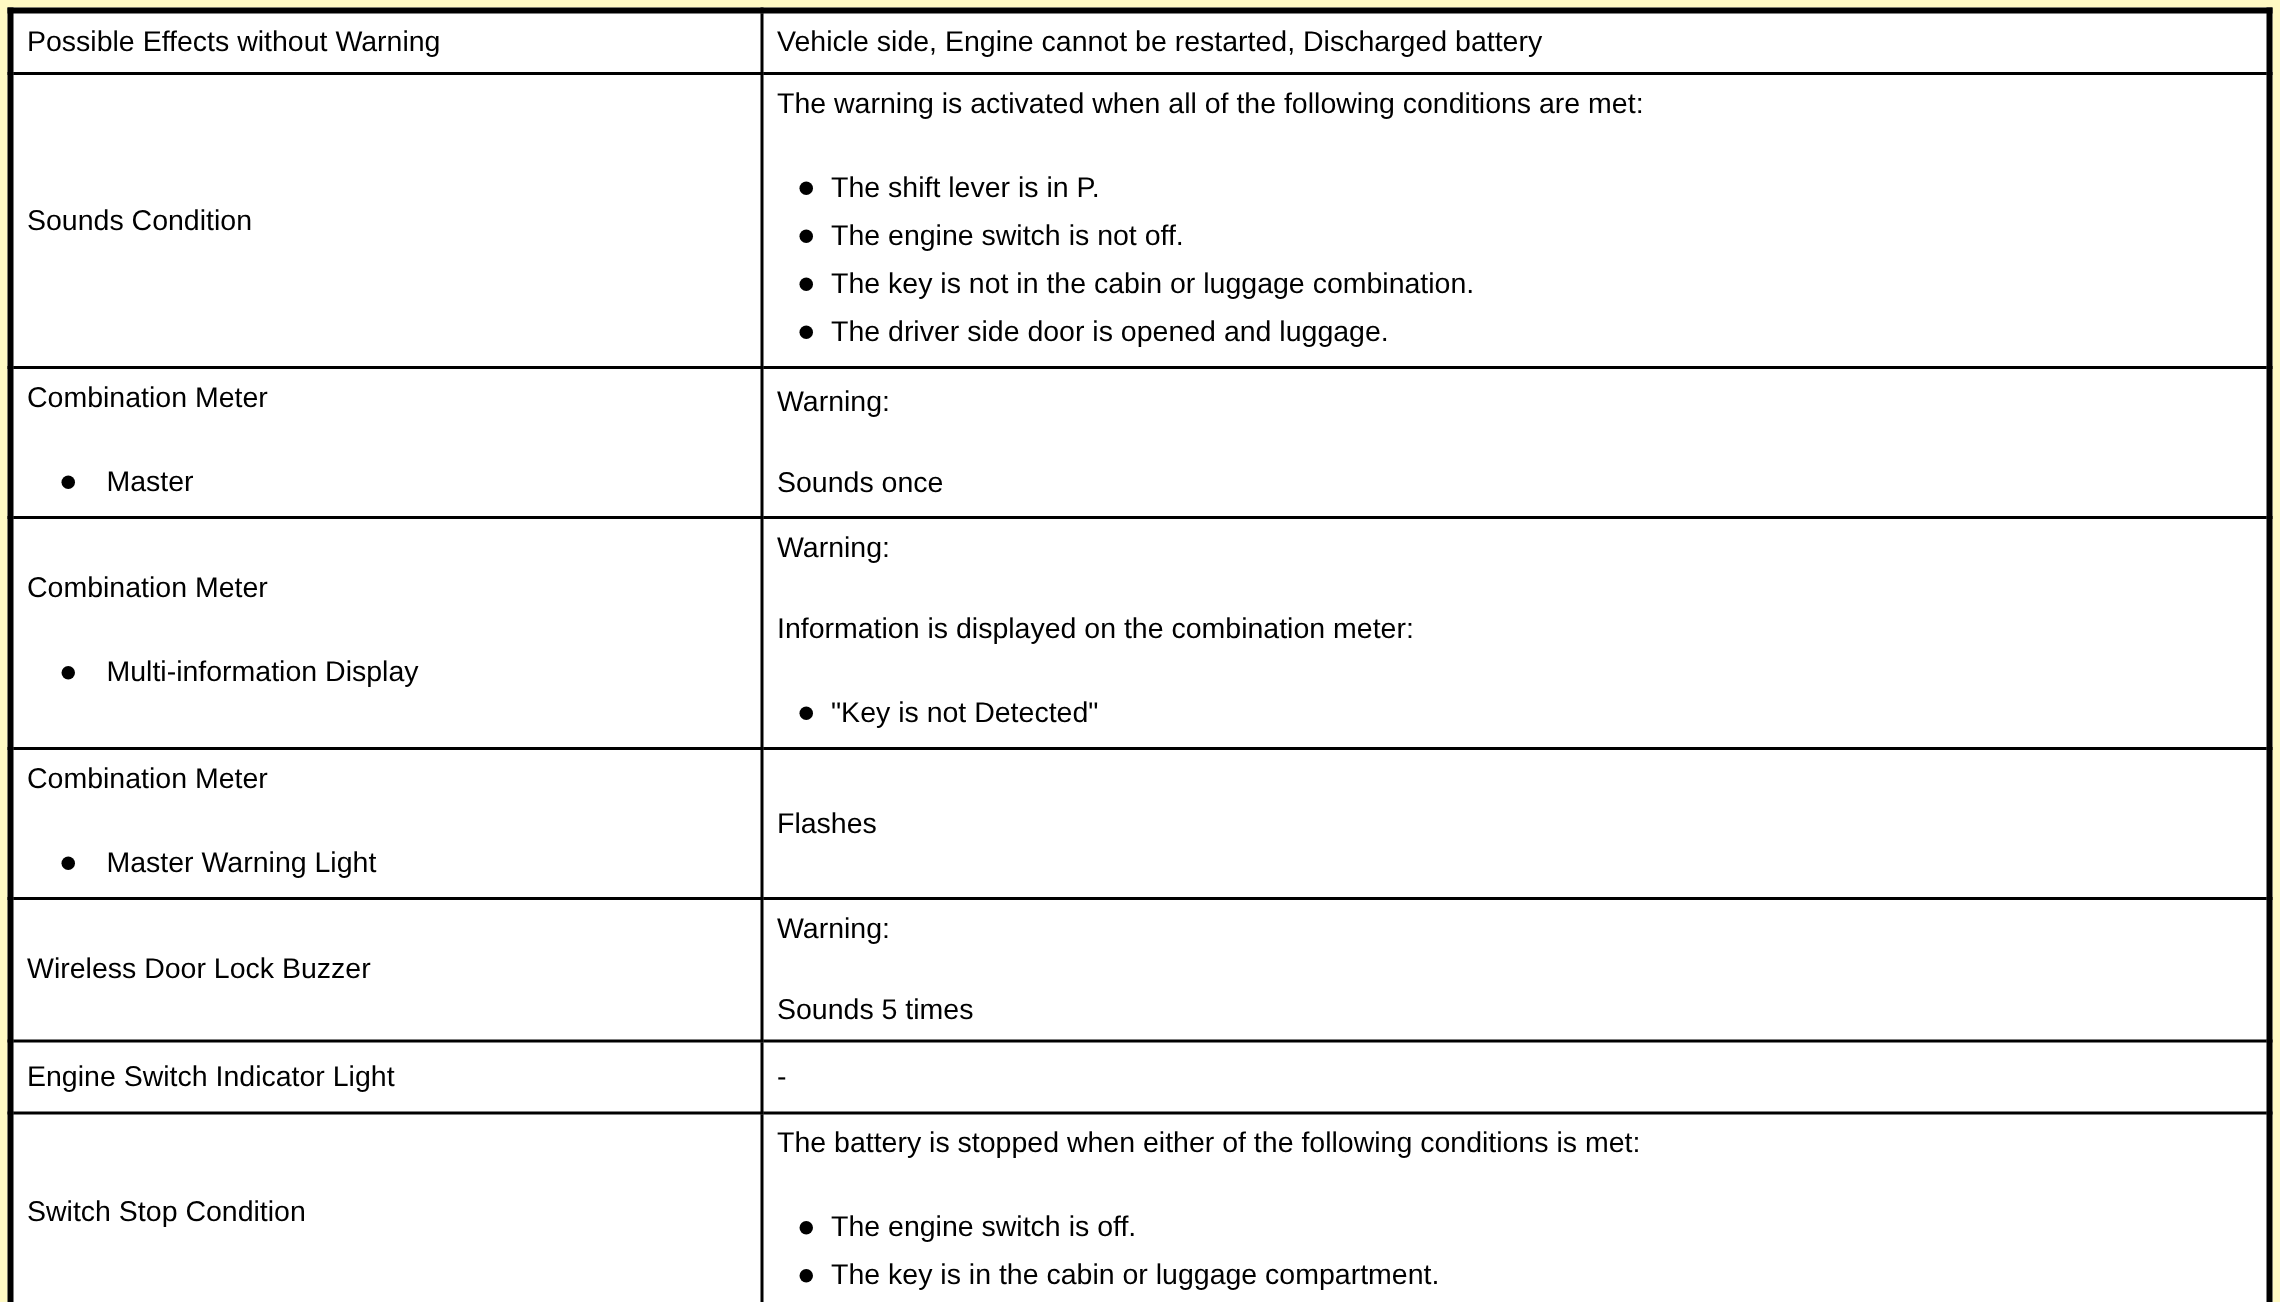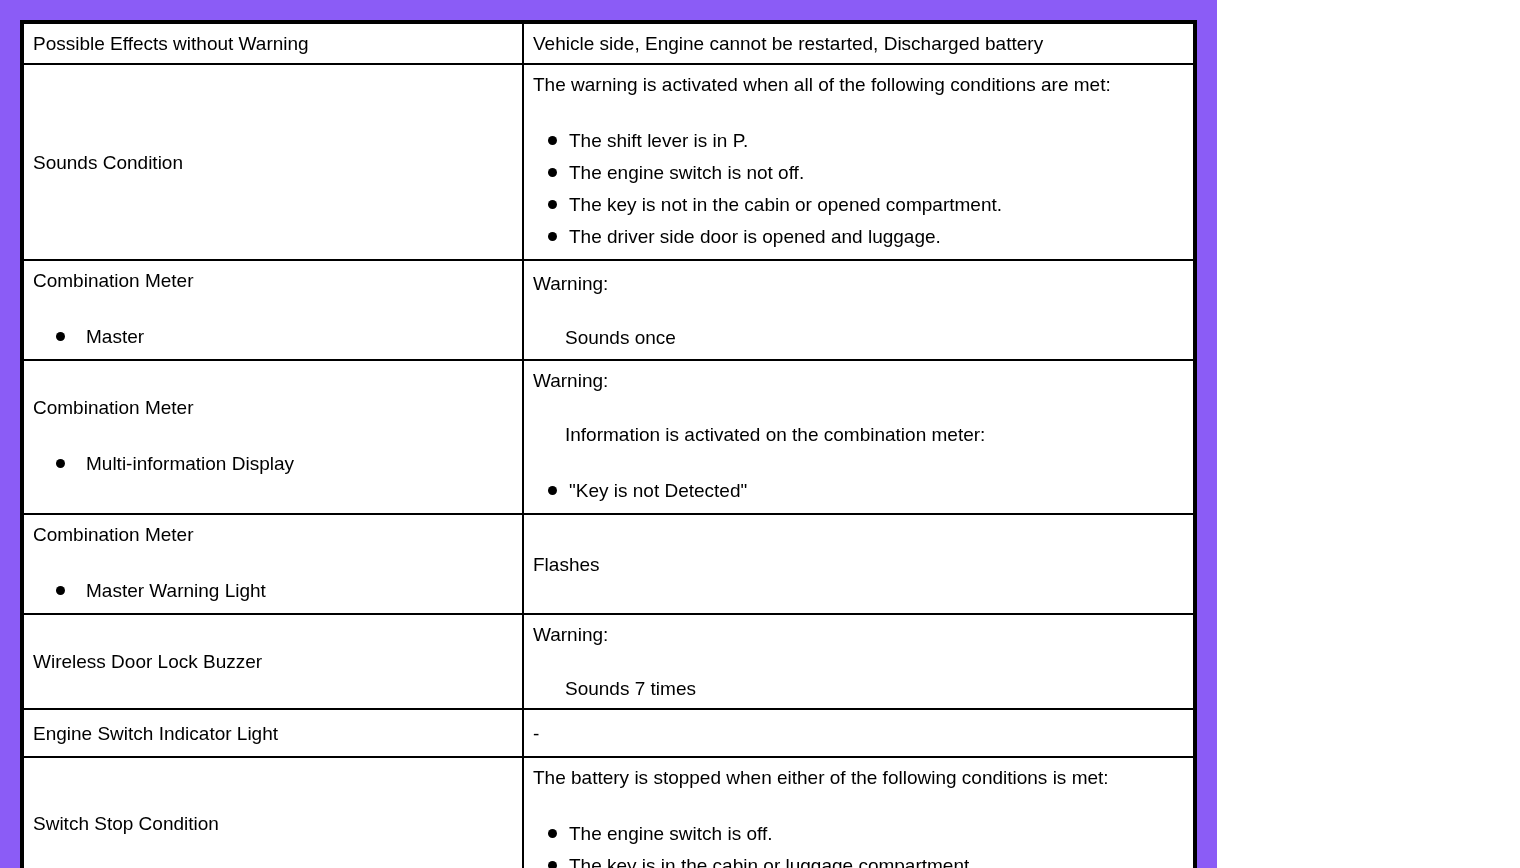"Possible Effects without Warning" .page { background: #8b5cf6 -> #fef9c3; padding: 20px -> 5px; width: 1217px -> 1520px }
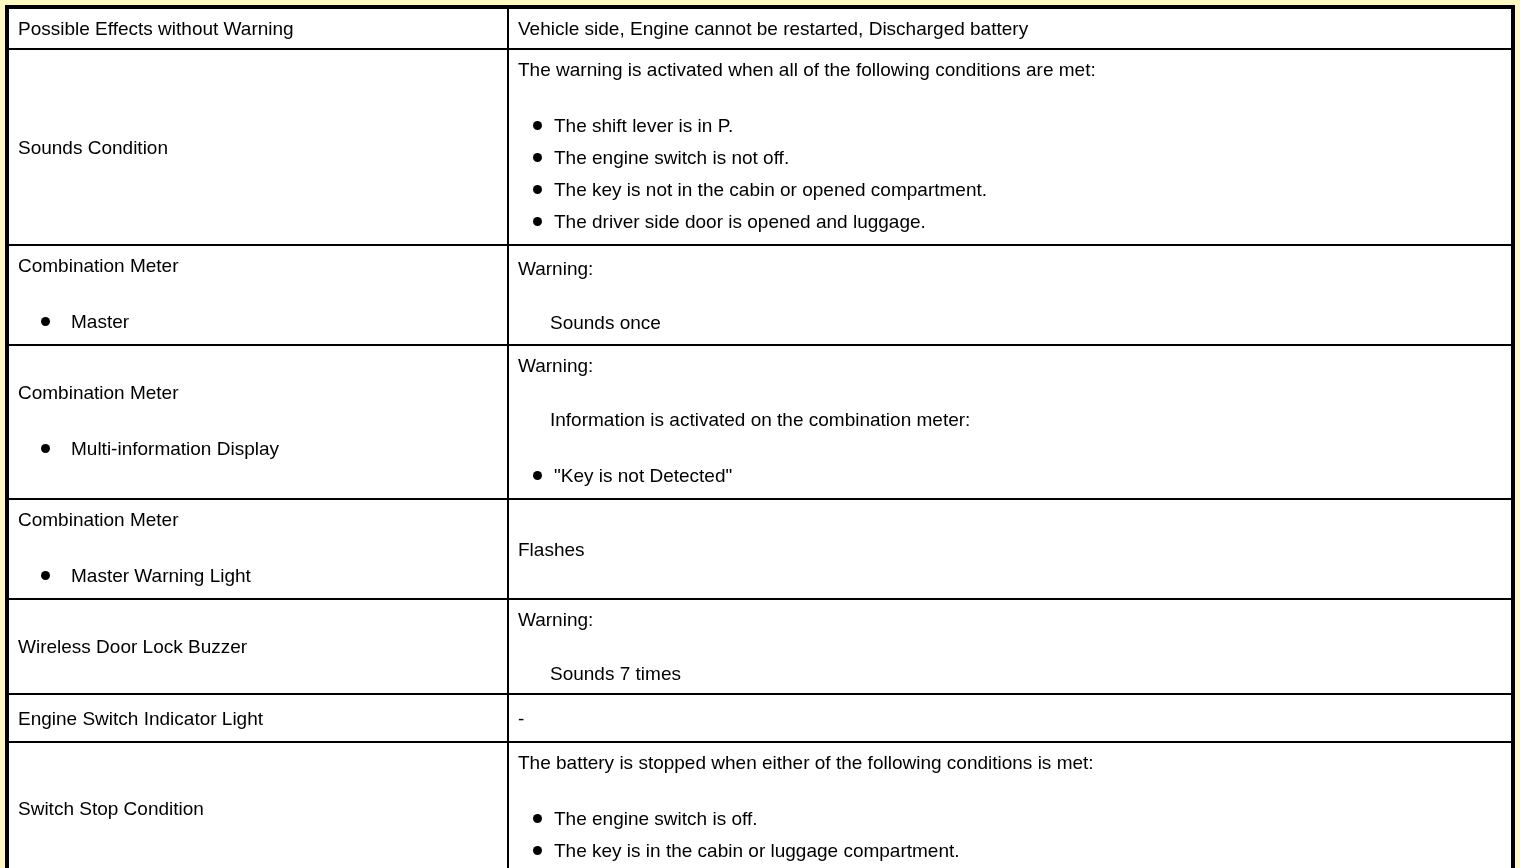"The key is not in" span { text: opened compartment -> luggage combination }
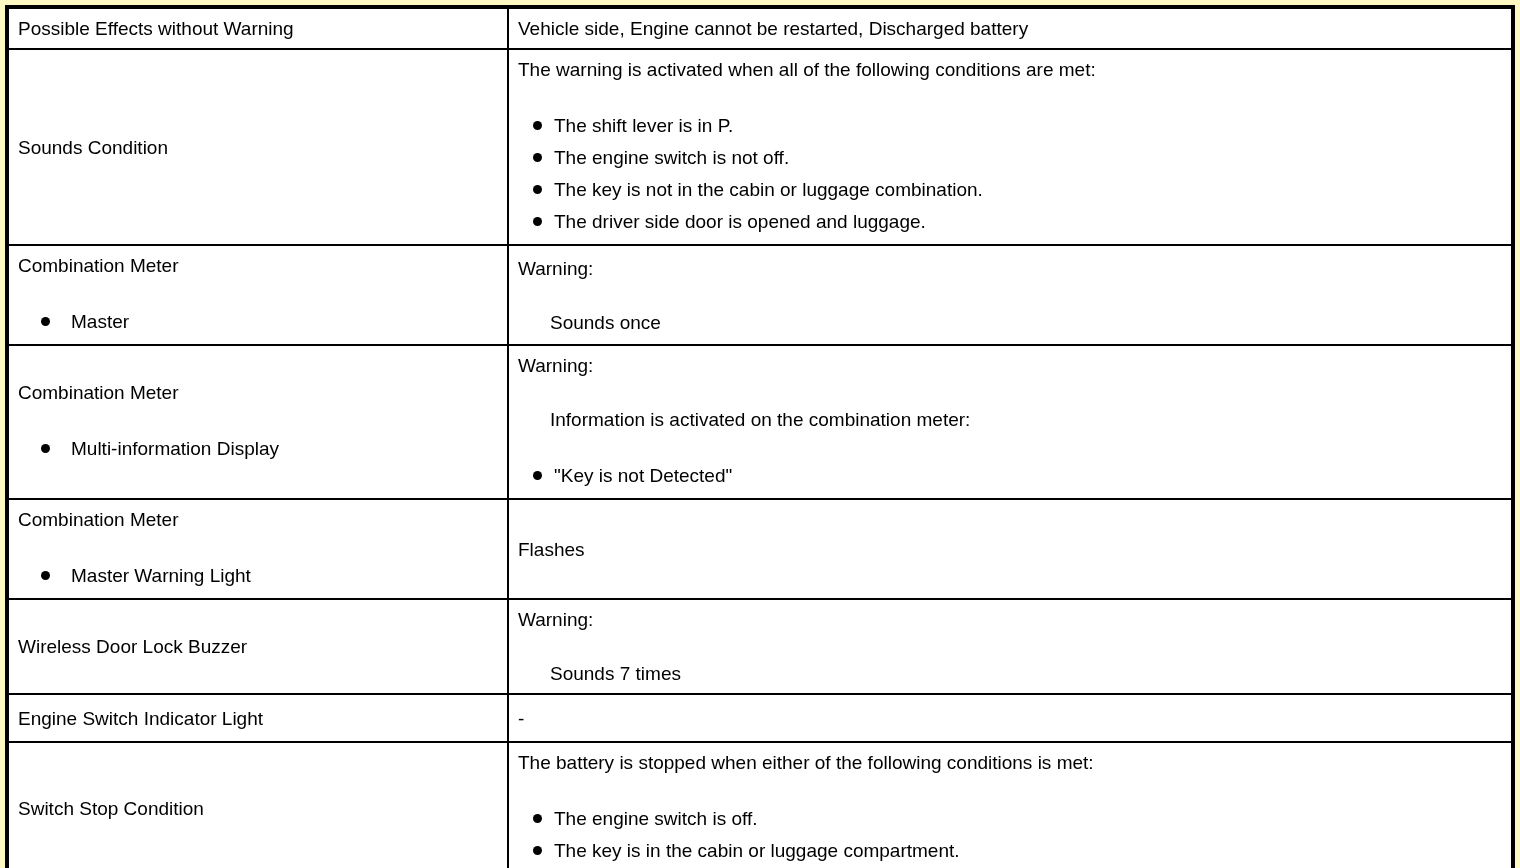"Sounds once" p.ln + p.ln { margin-left: 32px -> none }
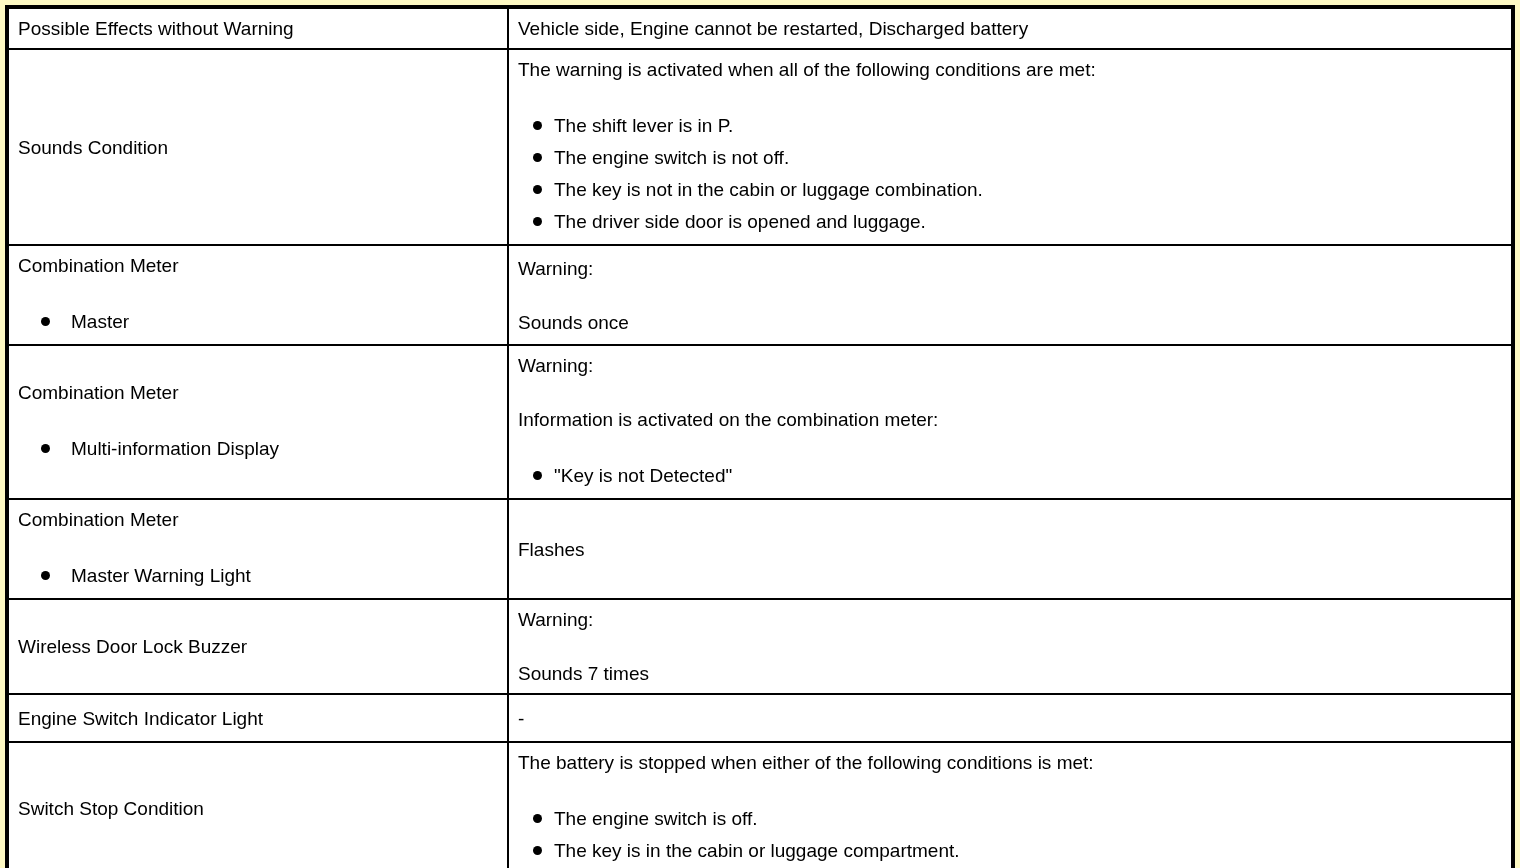"Information is activated on the" p.ln { text: activated -> displayed }
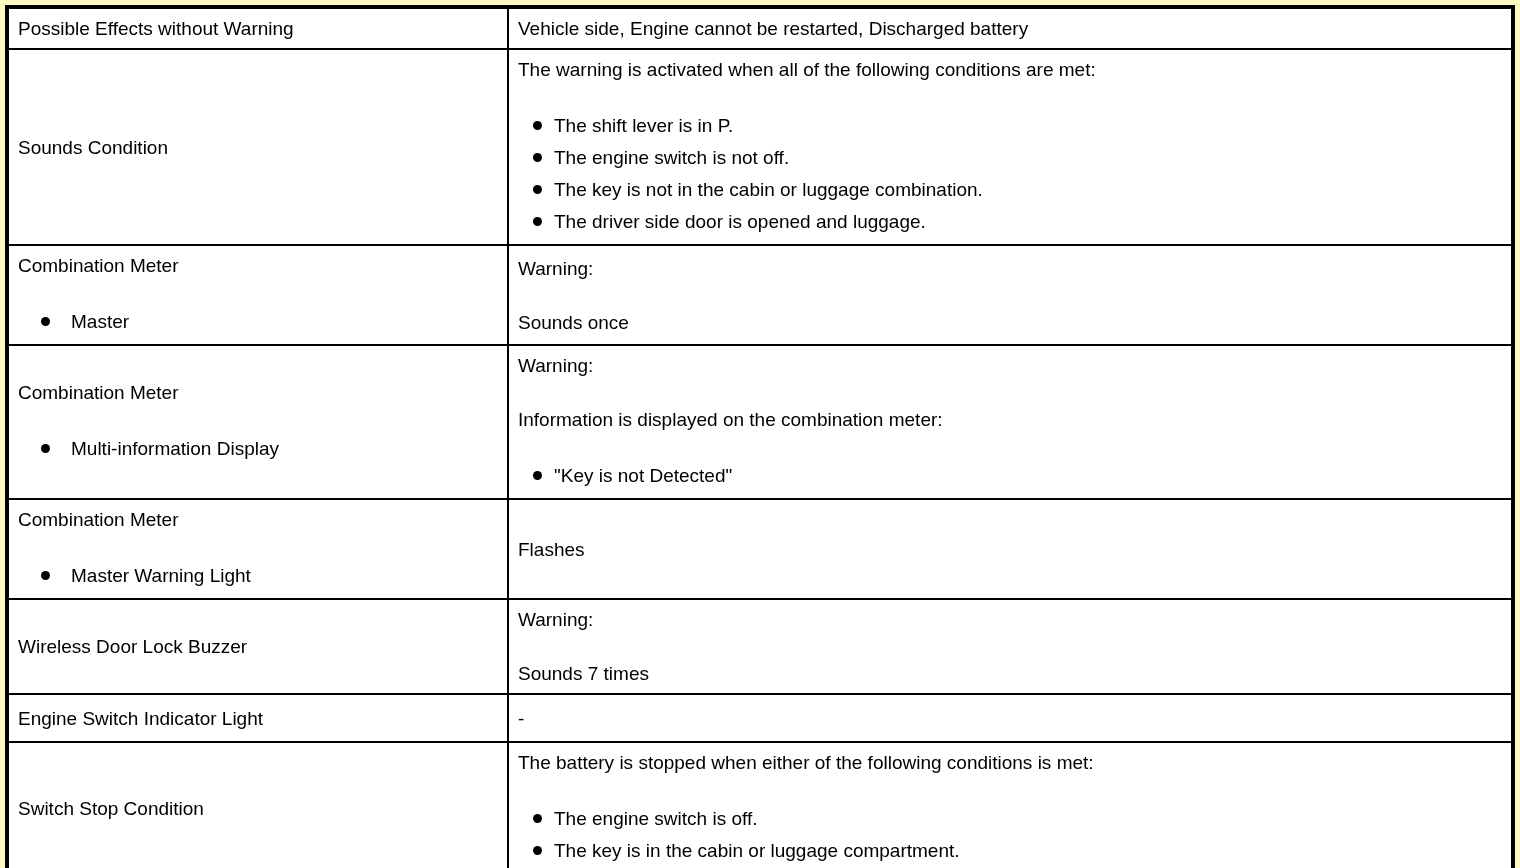"Sounds 7 times" p.ln { text: 7 -> 5 }
